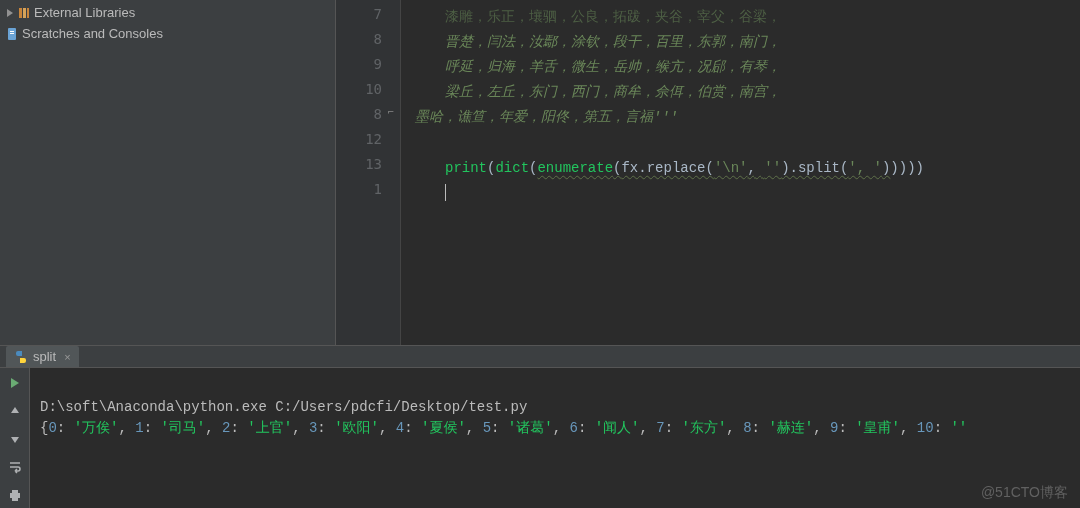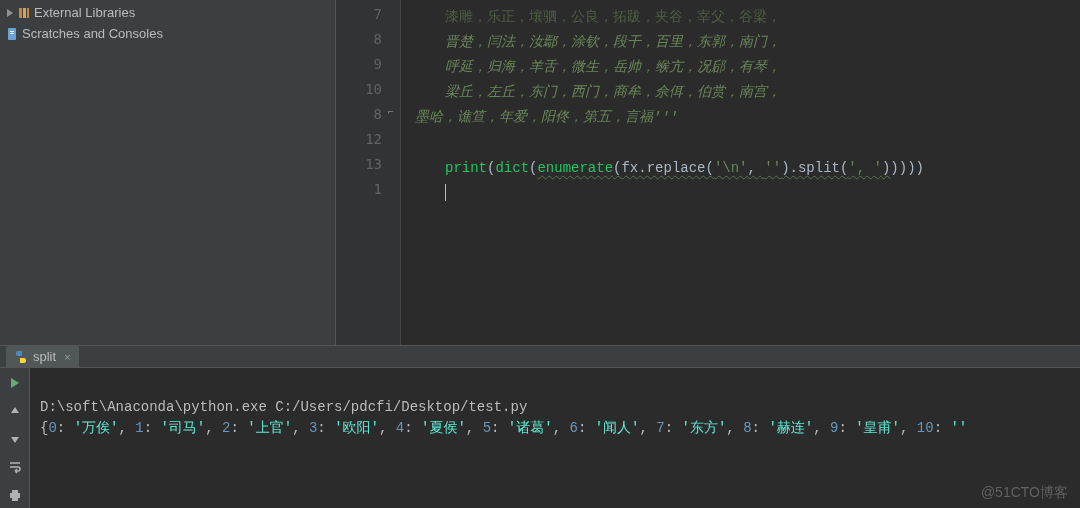"'万俟'" .console .v { color: #5eead4 -> #22c55e }
